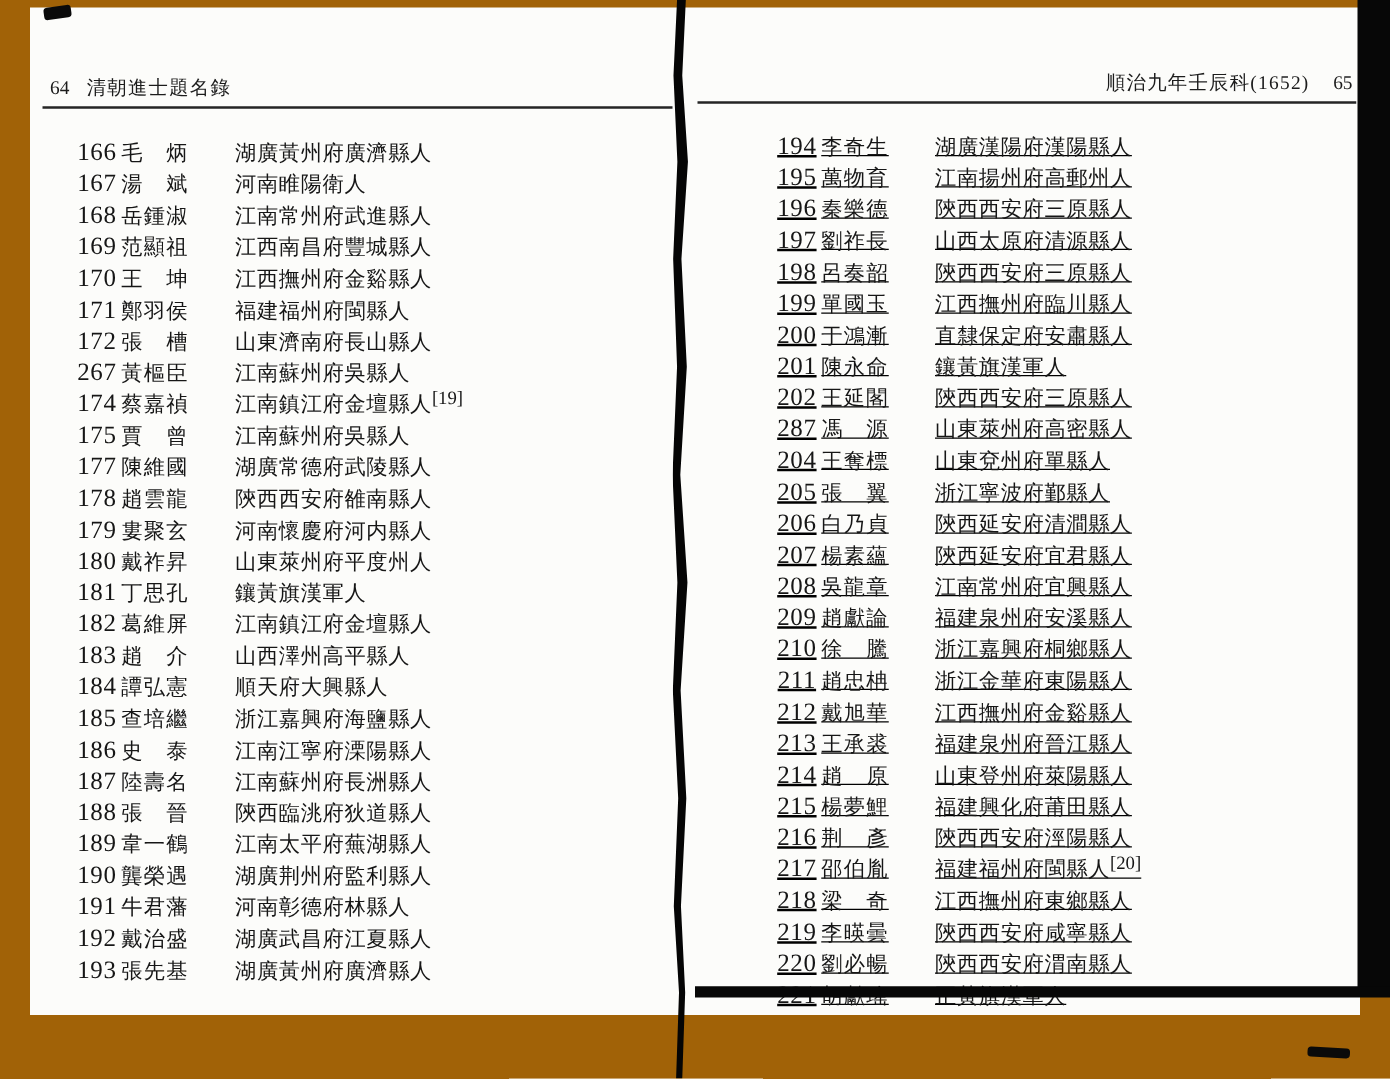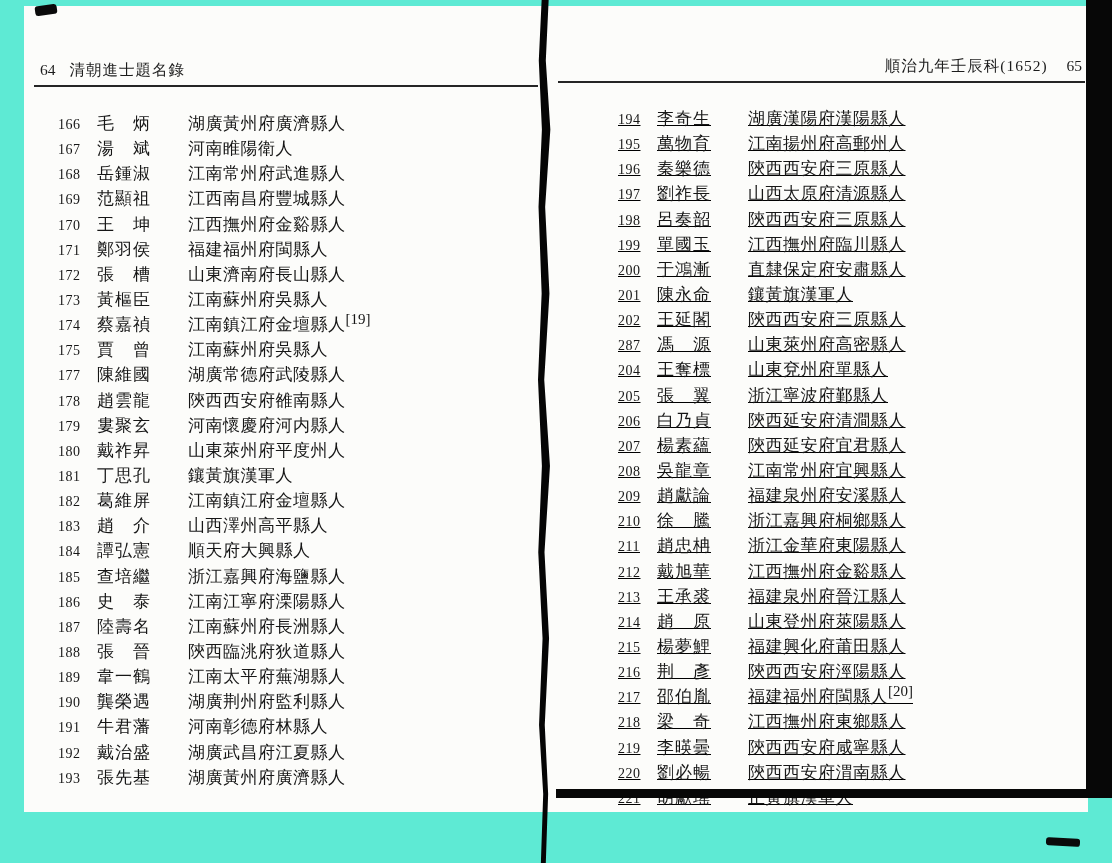"64 清朝進士題名錄" .canvas { background: #5eead4 -> #a16207 }
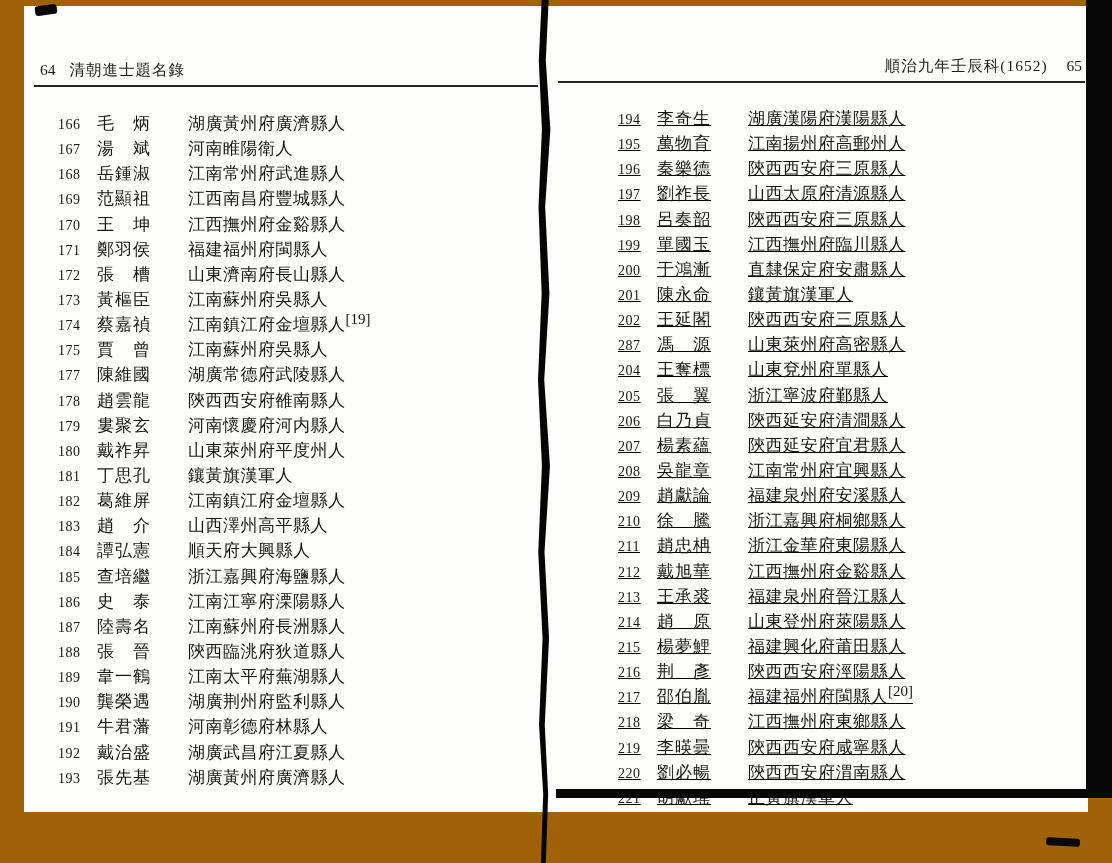"166" .no { font-size: 14px -> 20px; text-align: none -> center }
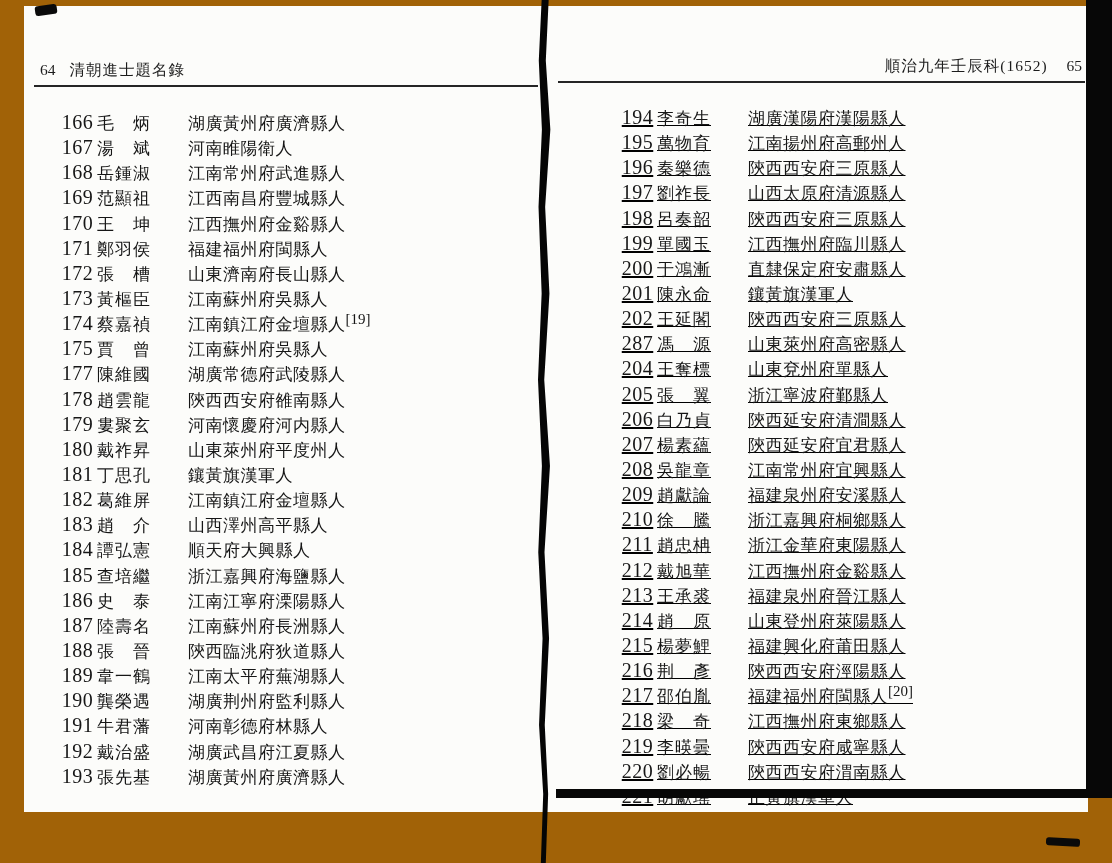"173" span.no { text: 173 -> 267 }
